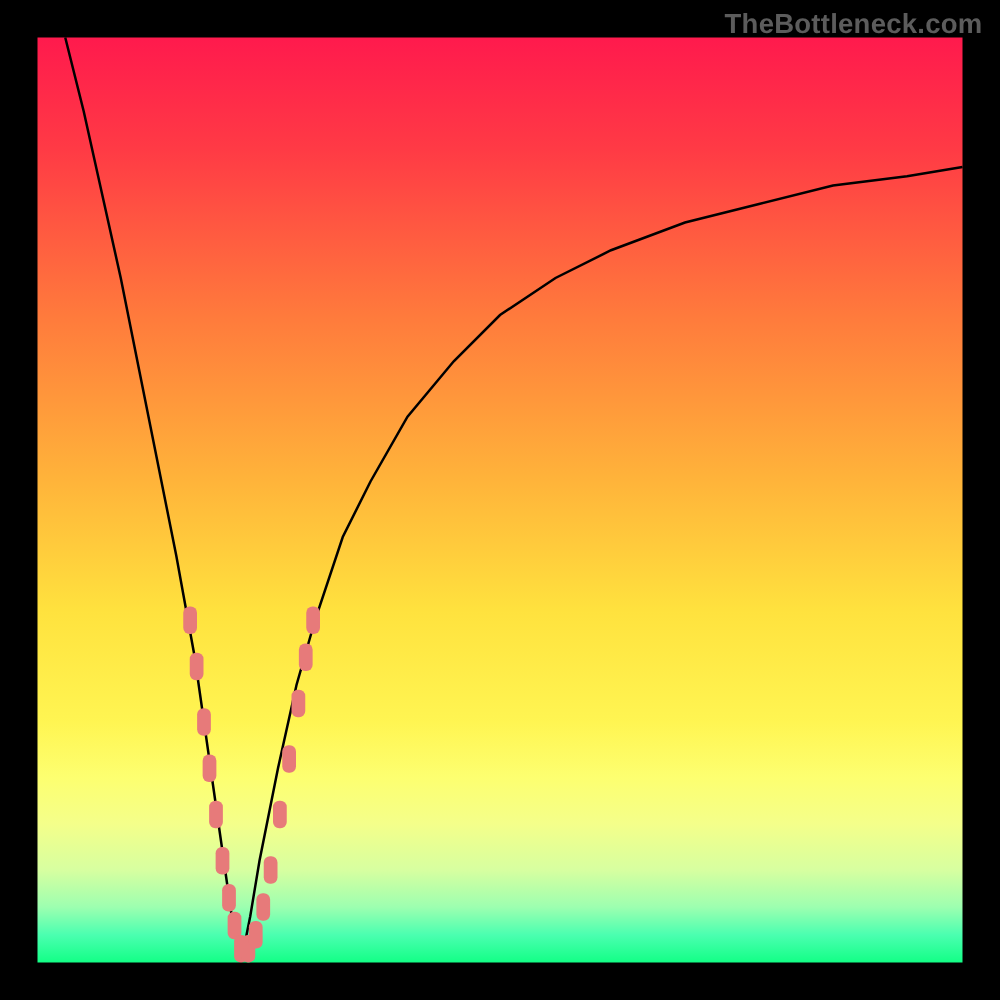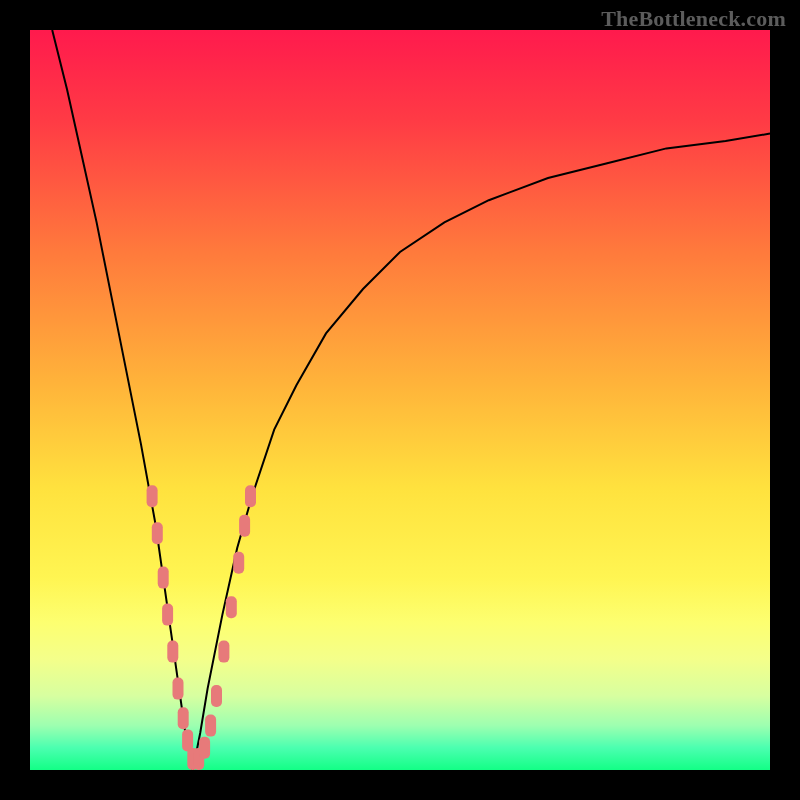"TheBottleneck.com" .frame { font-family: Liberation Serif, serif -> none }
